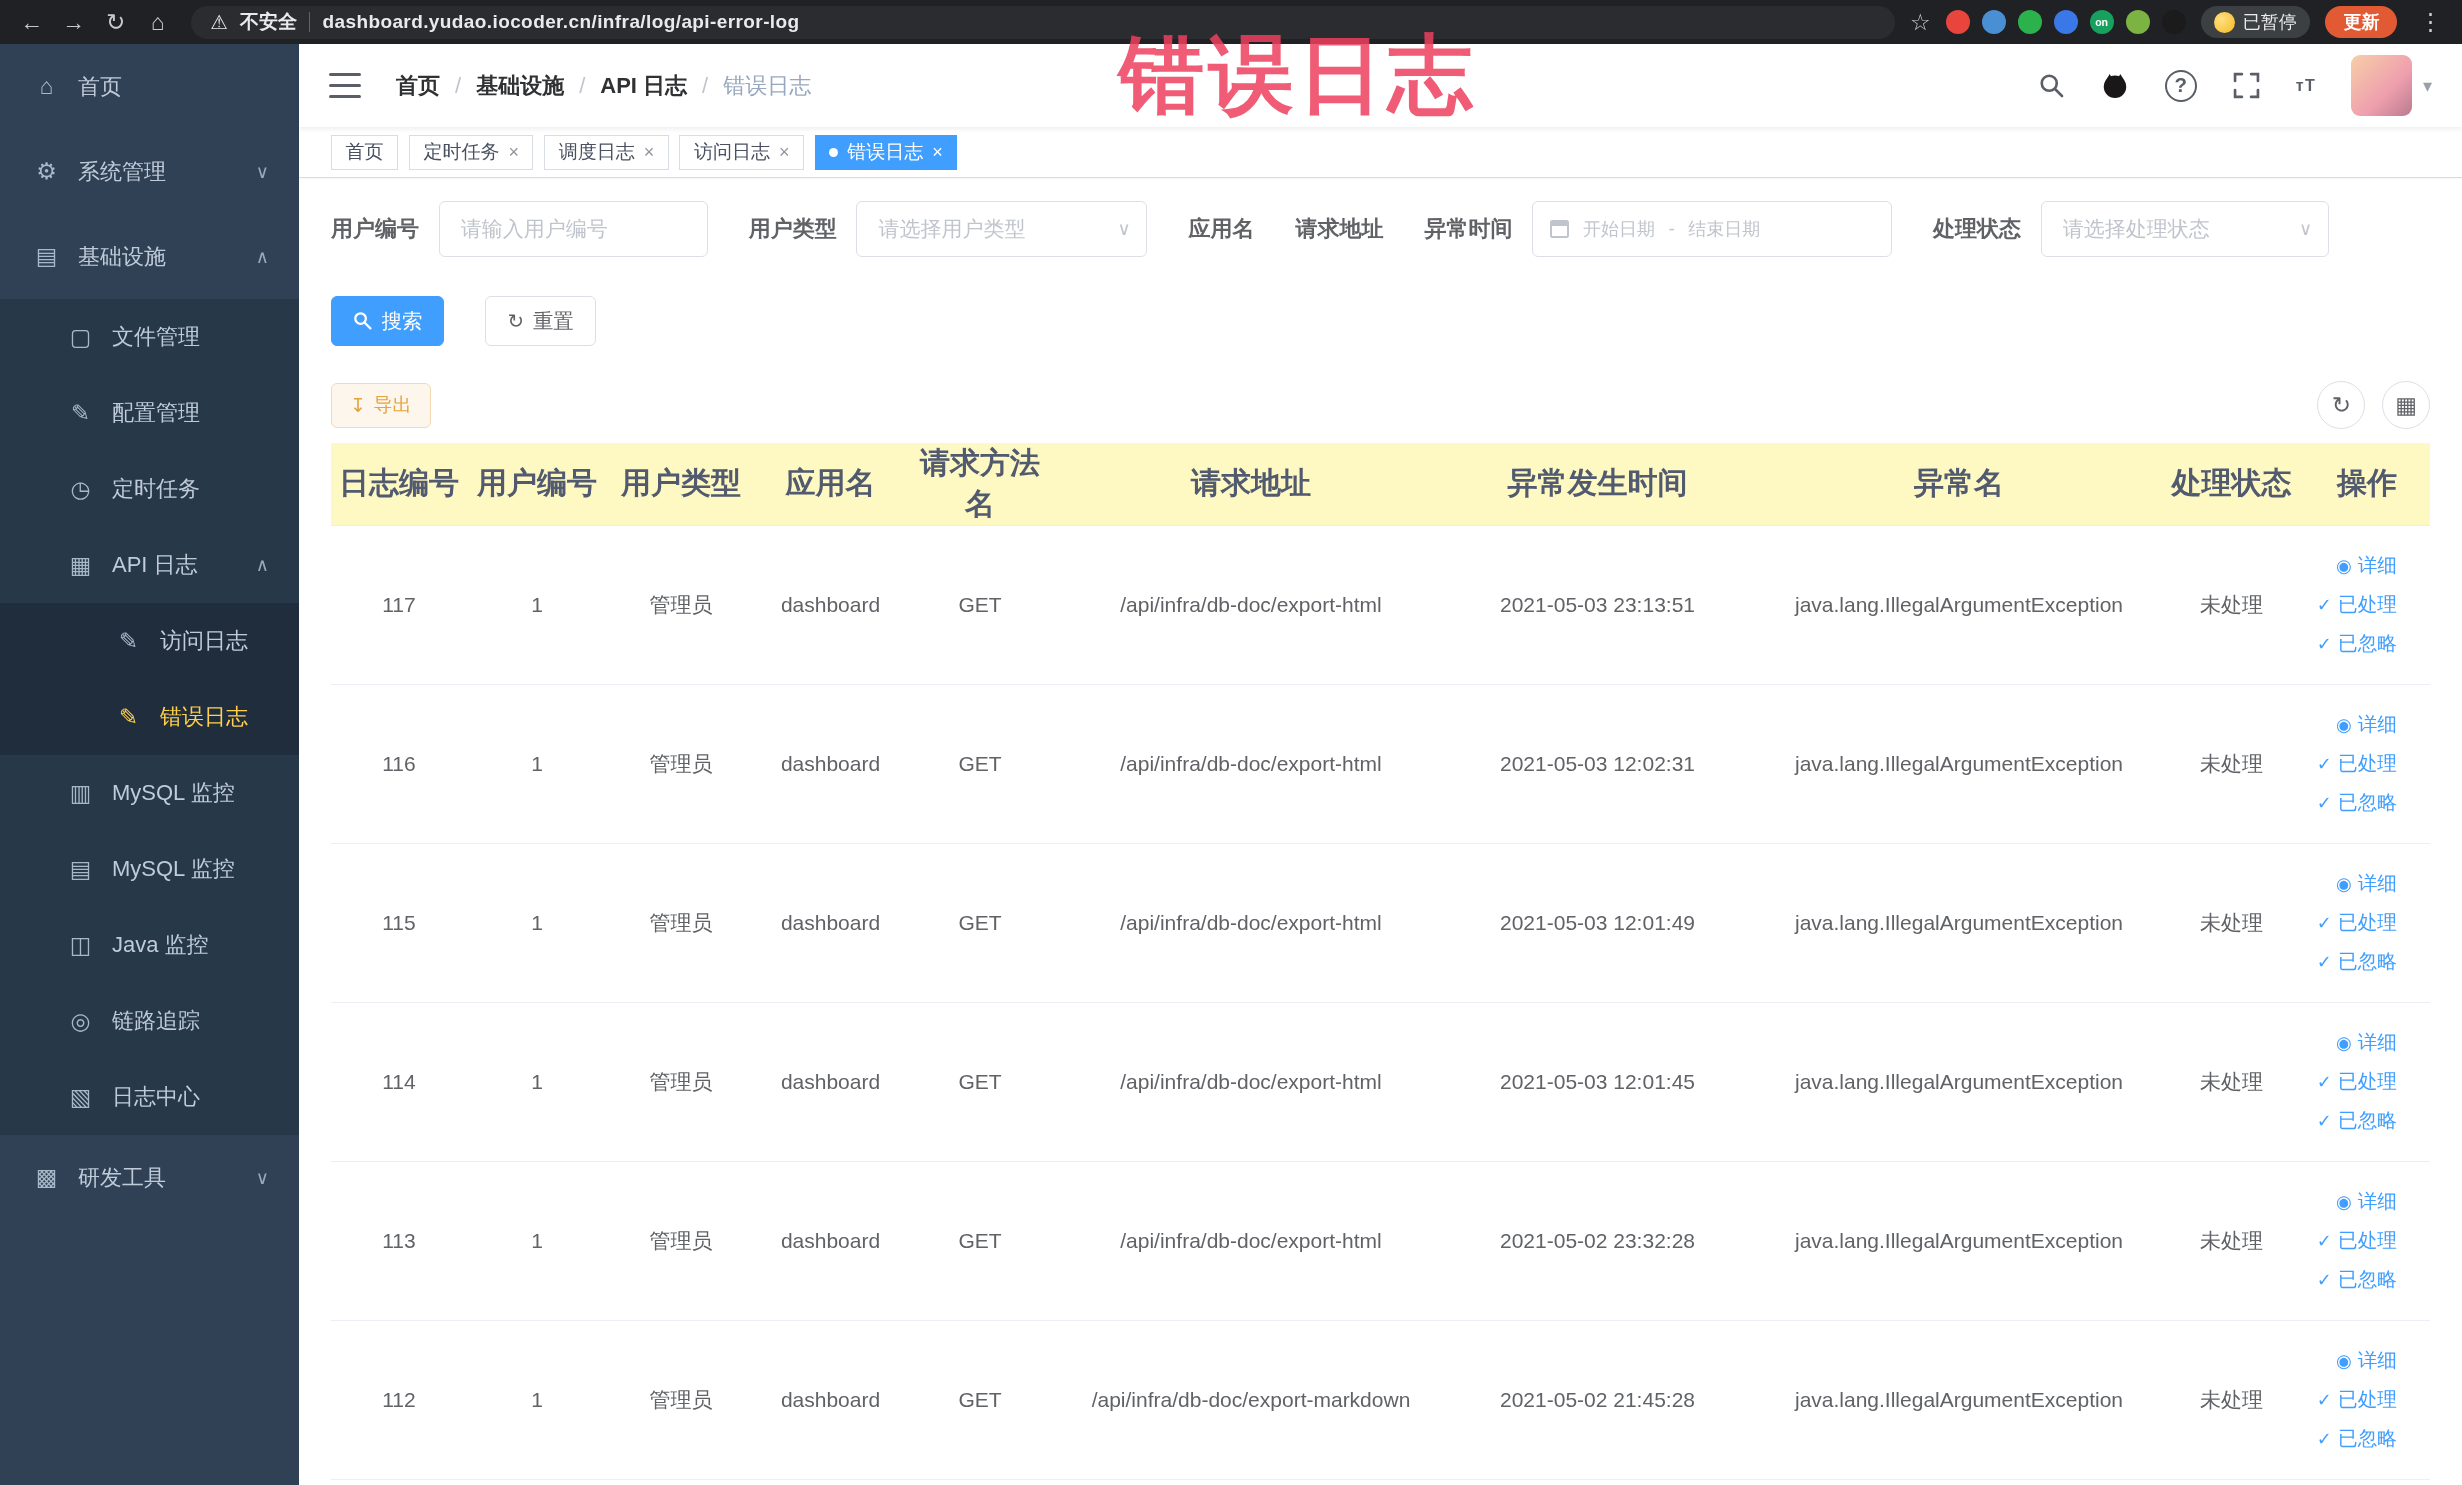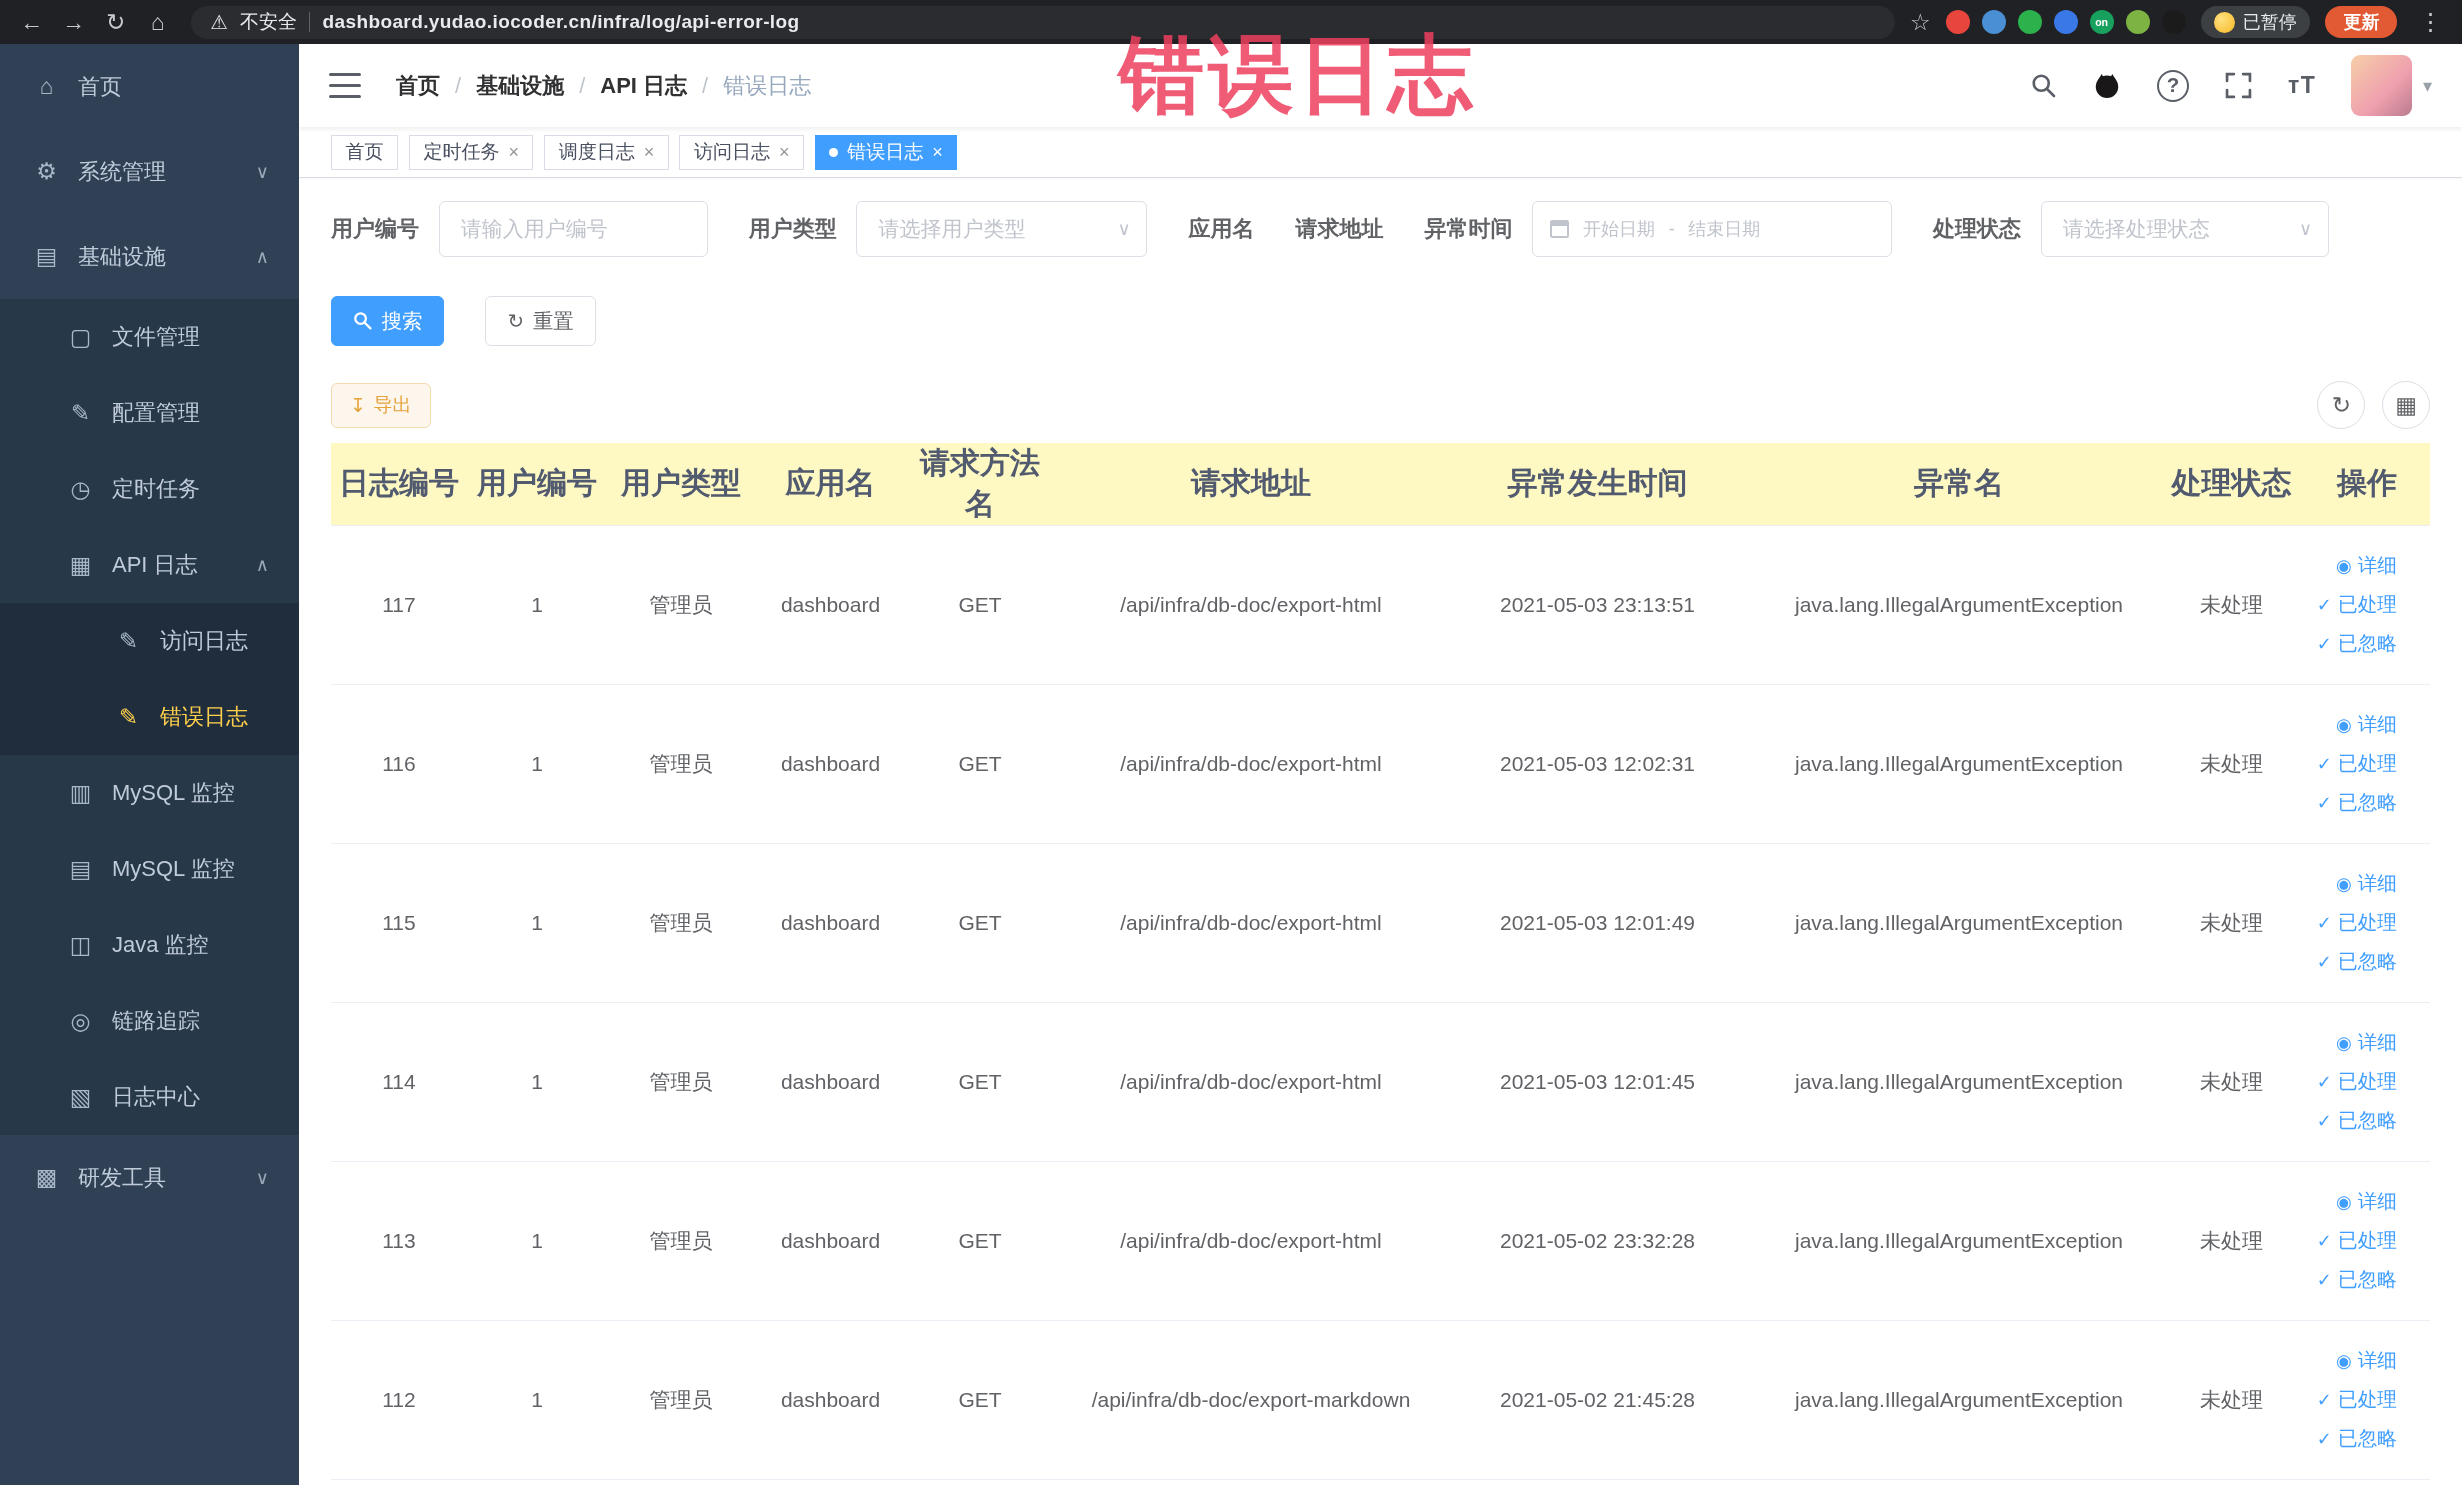"不安全" .sec-label { font-weight: normal -> bold }
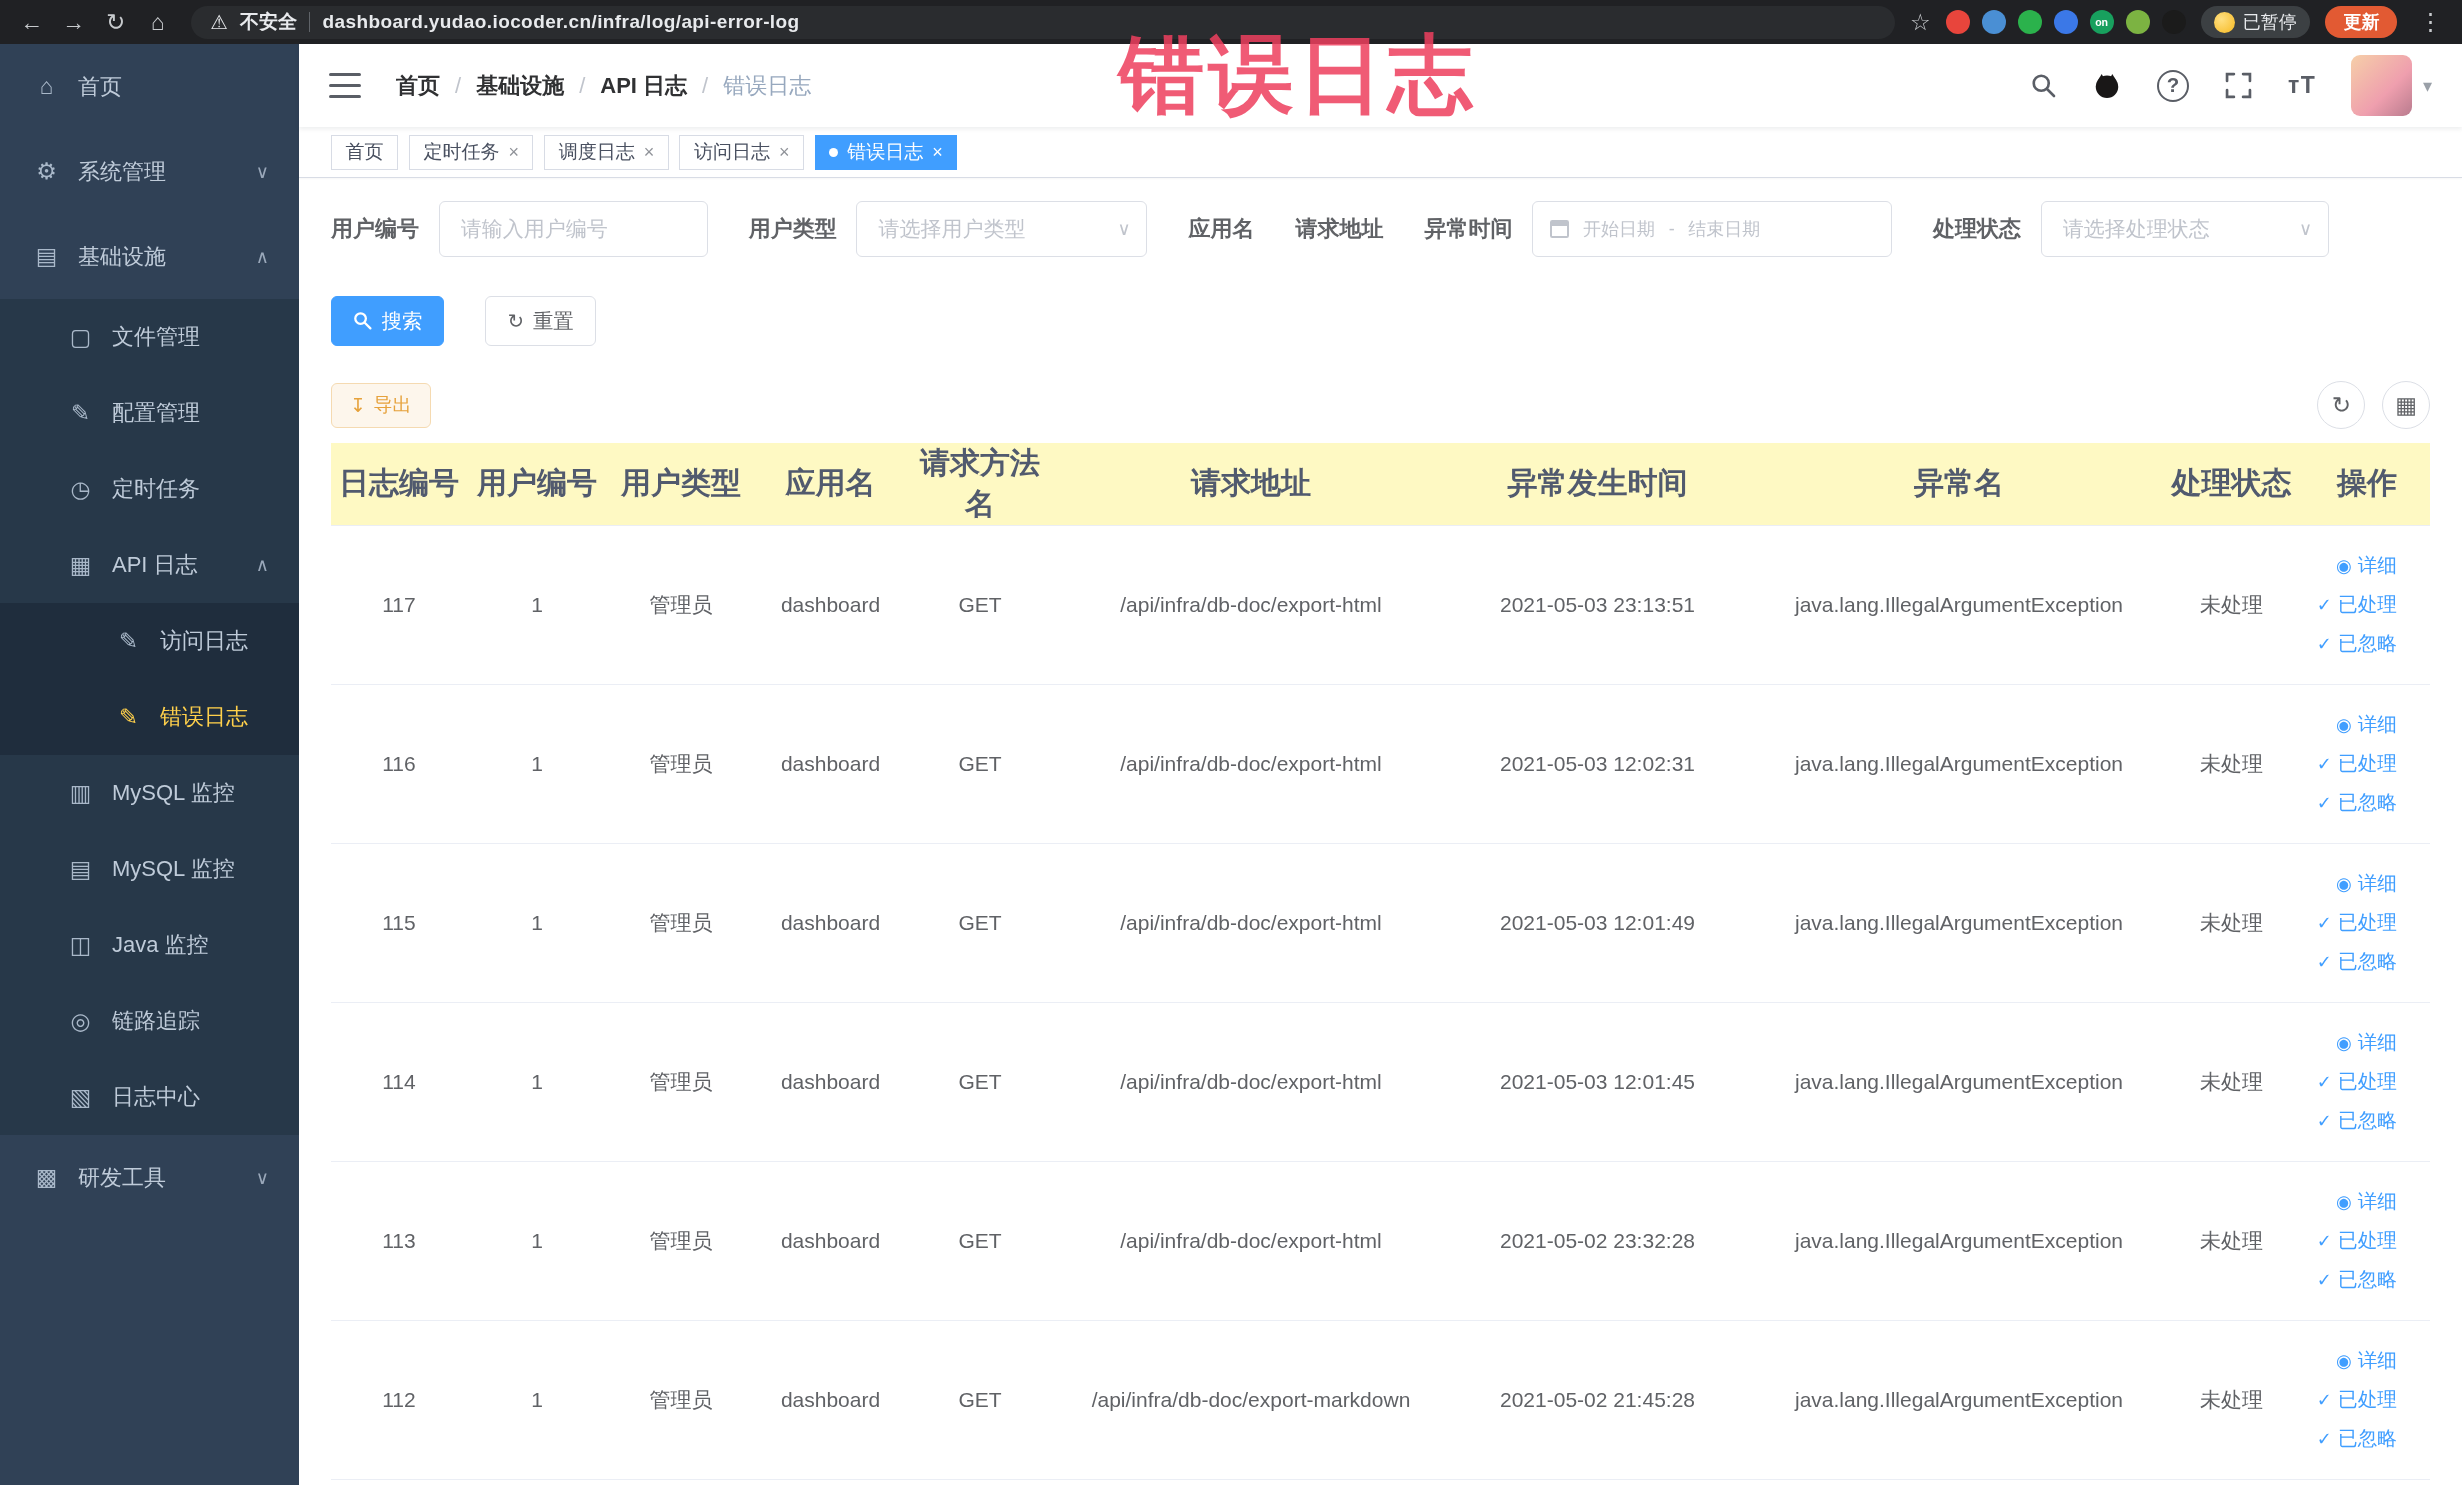"тT" .tsize { font-size: 23px -> 16px }
